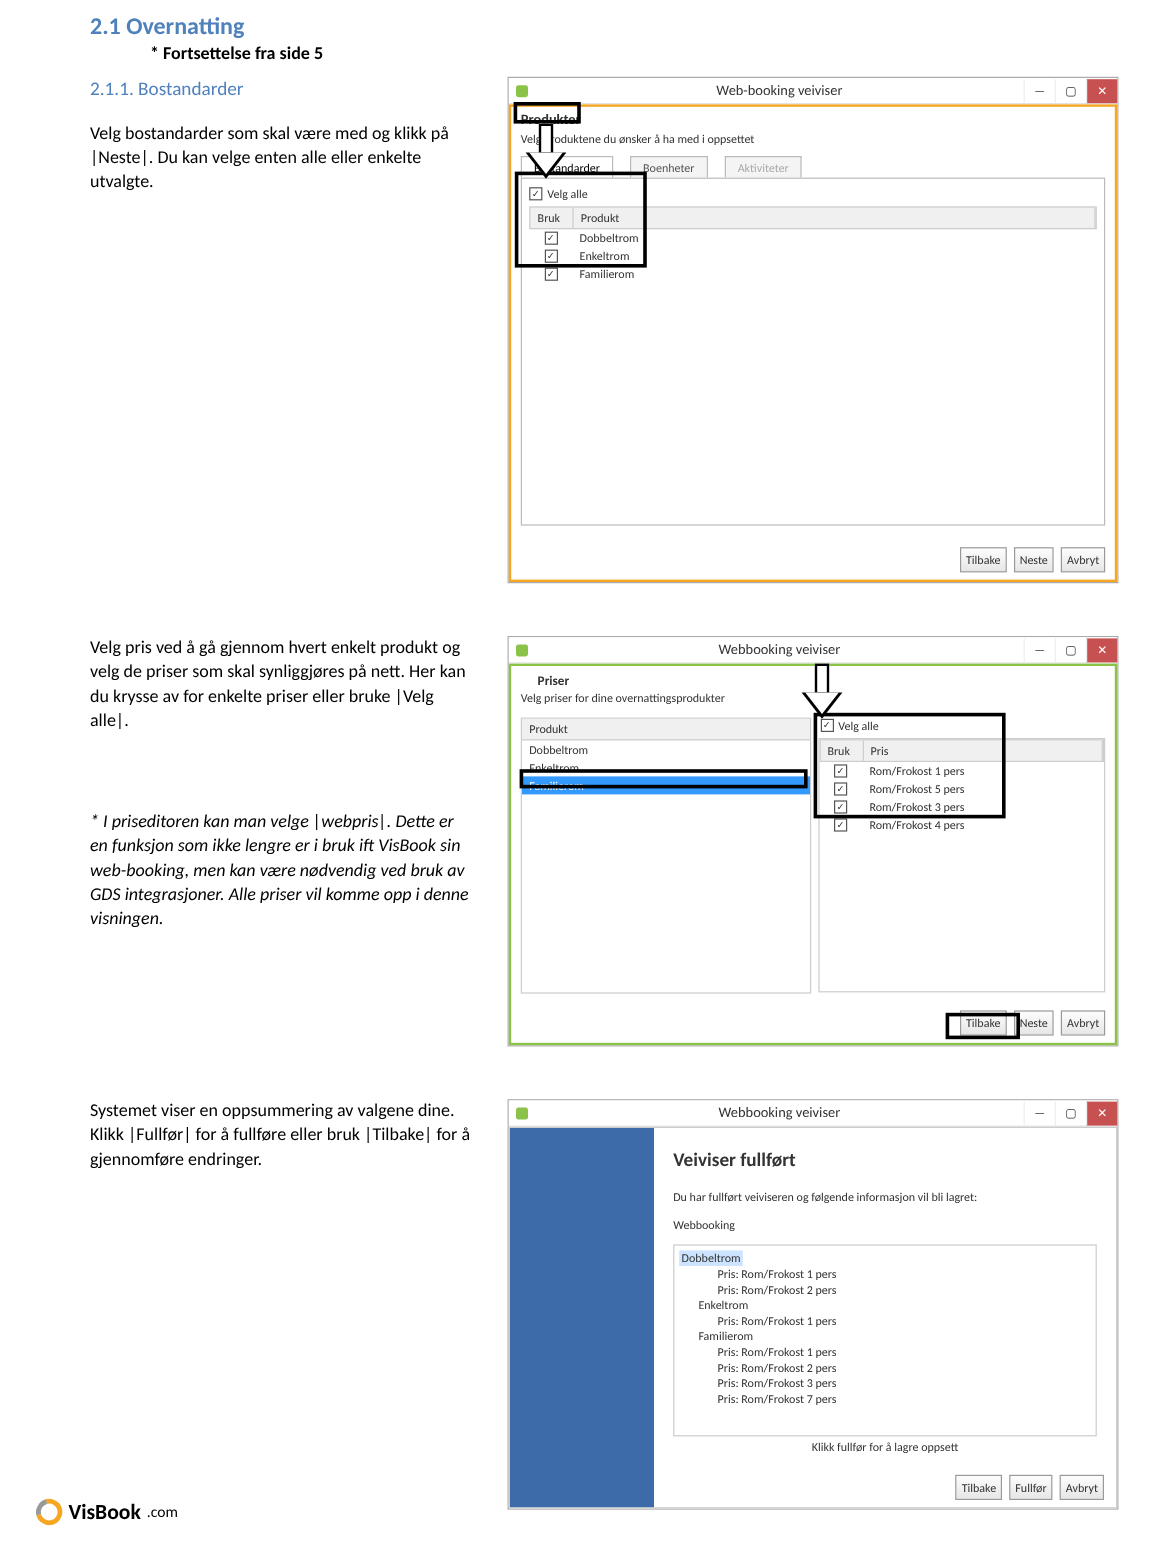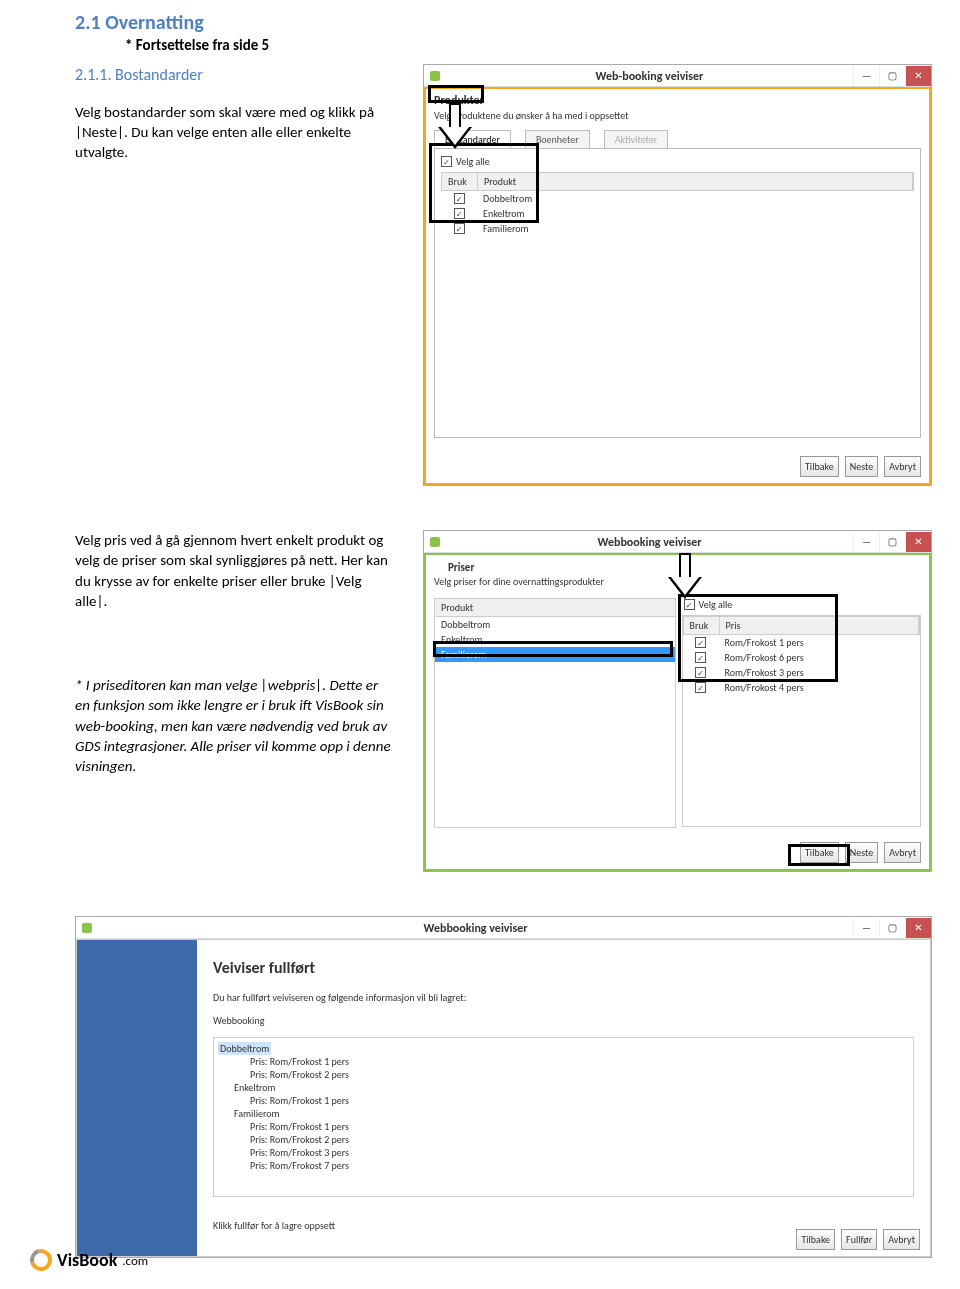"Web-booking veiviser" .win-title .title-text { font-weight: bold -> none }
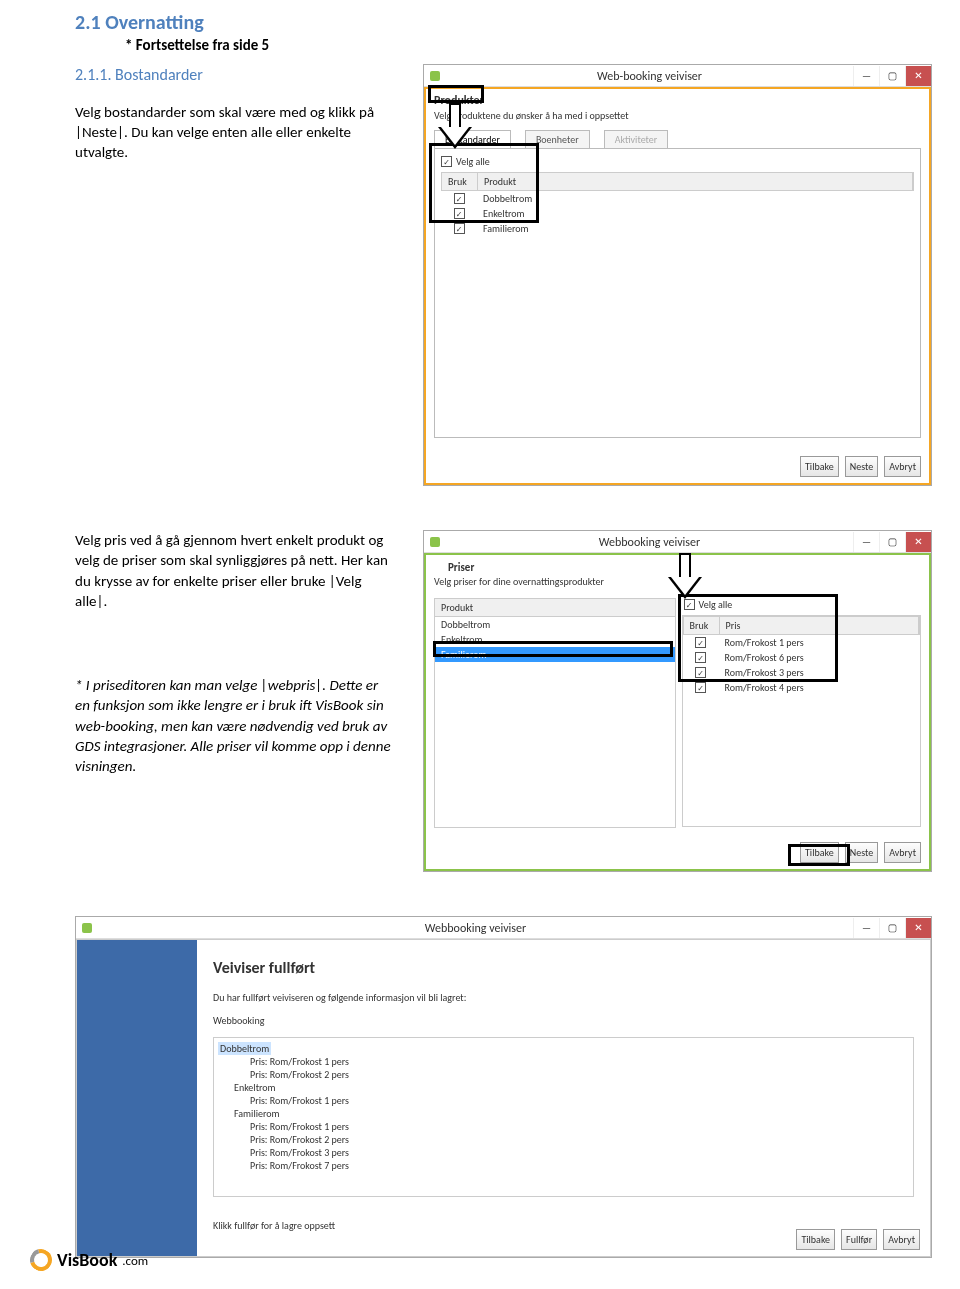"Rom/Frokost 6 pers" div.col-prod { text: 6 -> 5 }
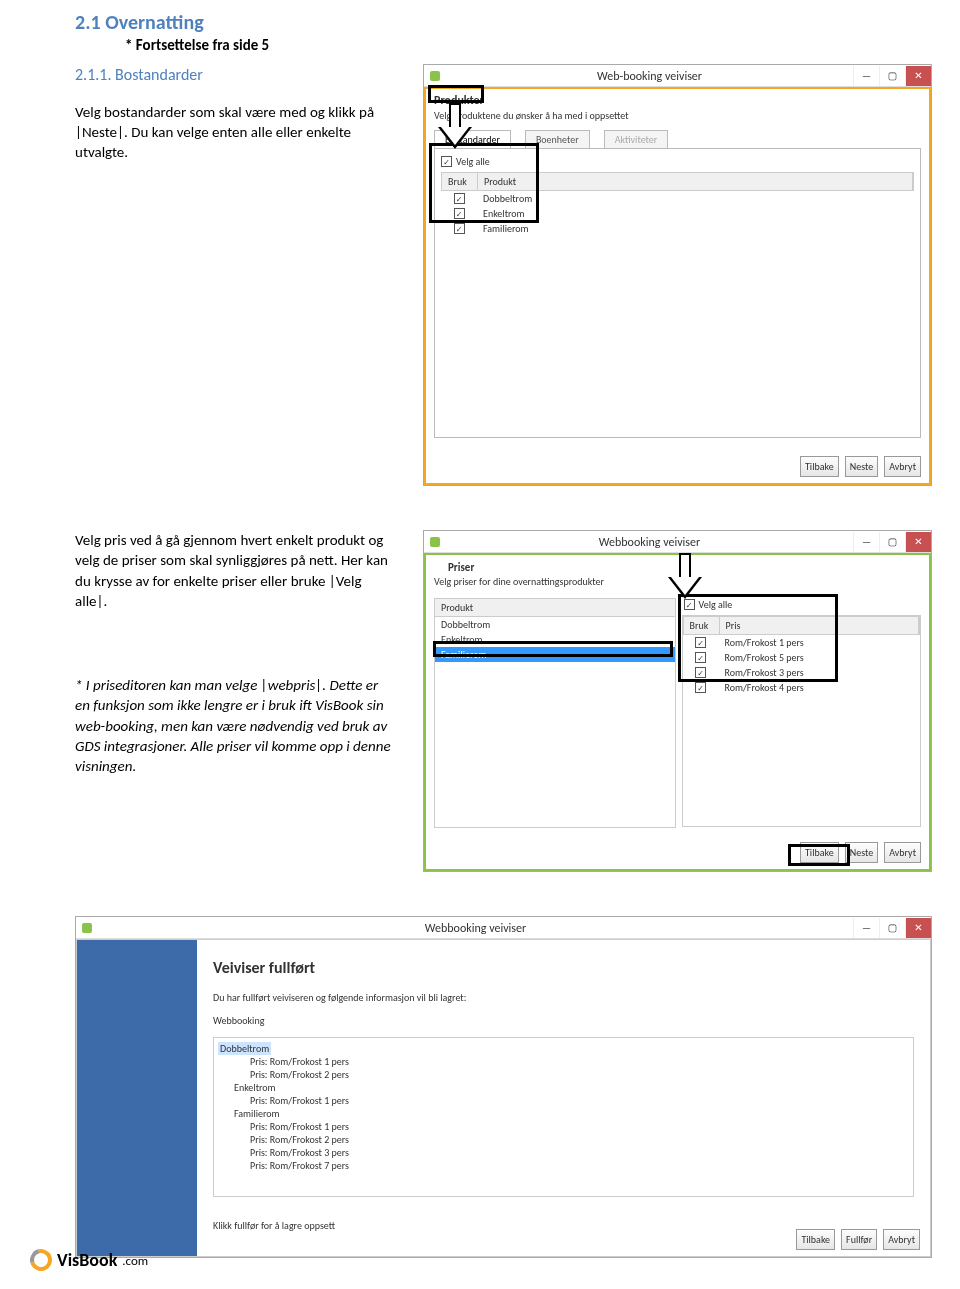"Systemet viser en oppsummering av" div.left { html: none -> <div> <p>Systemet viser en oppsummering av valgene dine. Klikk |Fullfør| for å fullføre eller bruk |Tilbake| for å gjennomføre endringer.</p> </div> }
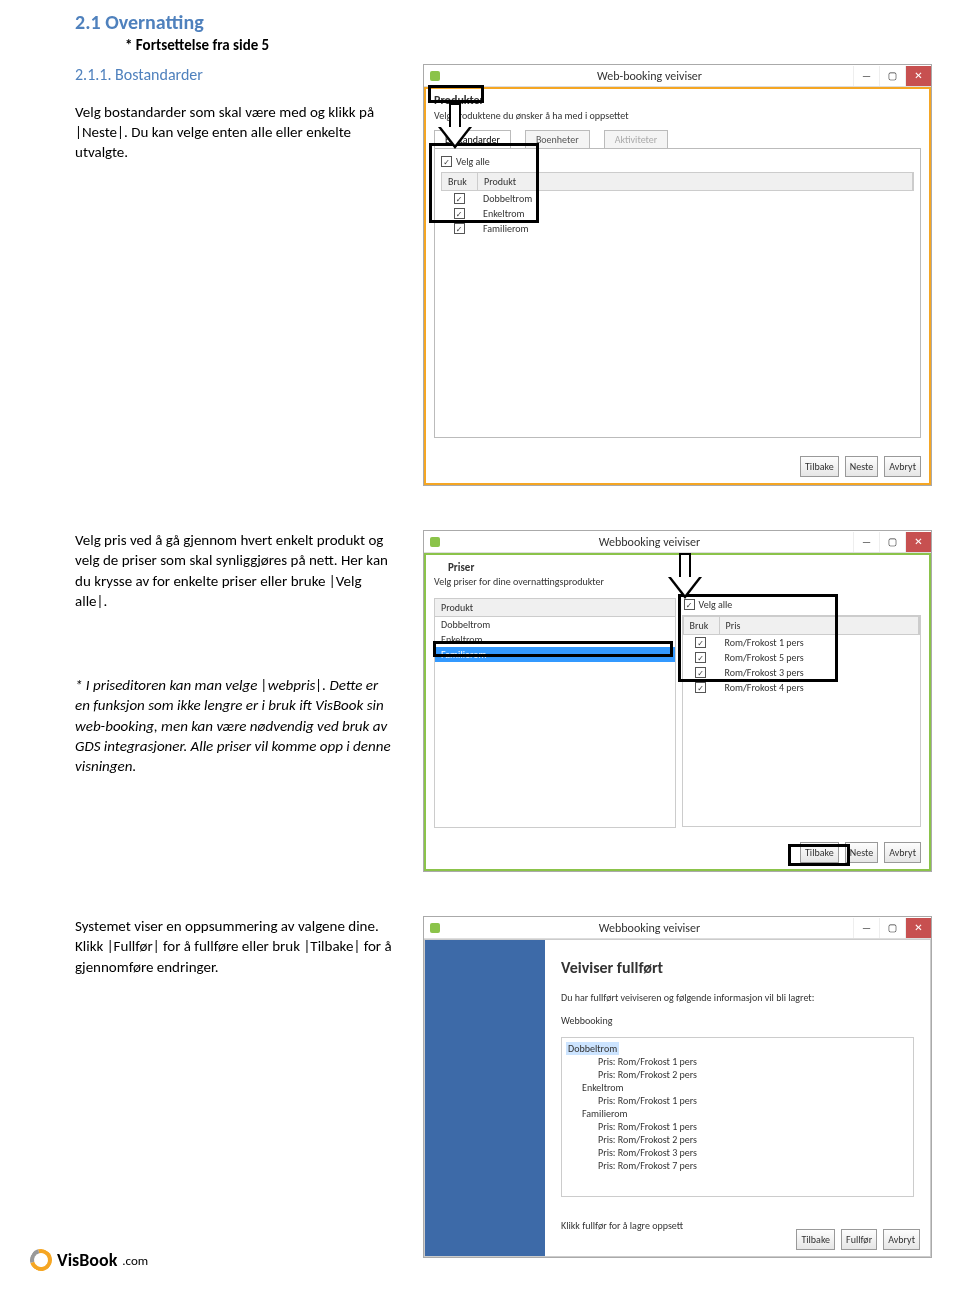"Klikk fullfør for å lagre" .win3-note { margin-top: 22px -> 2px; text-align: none -> center }
